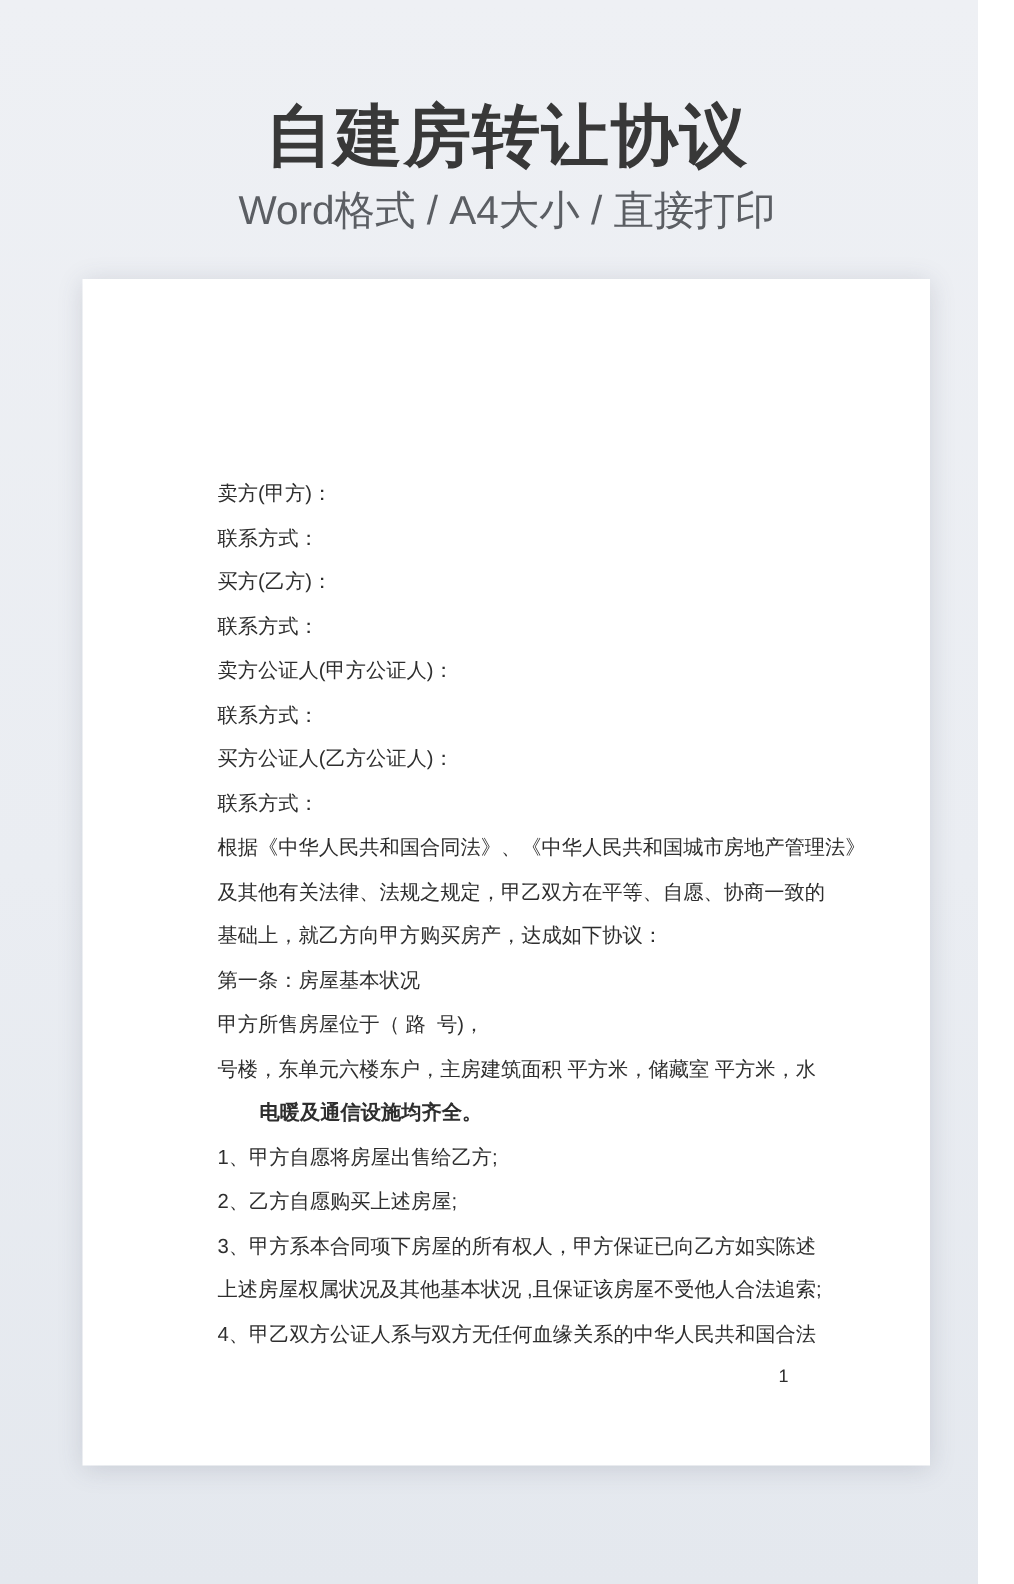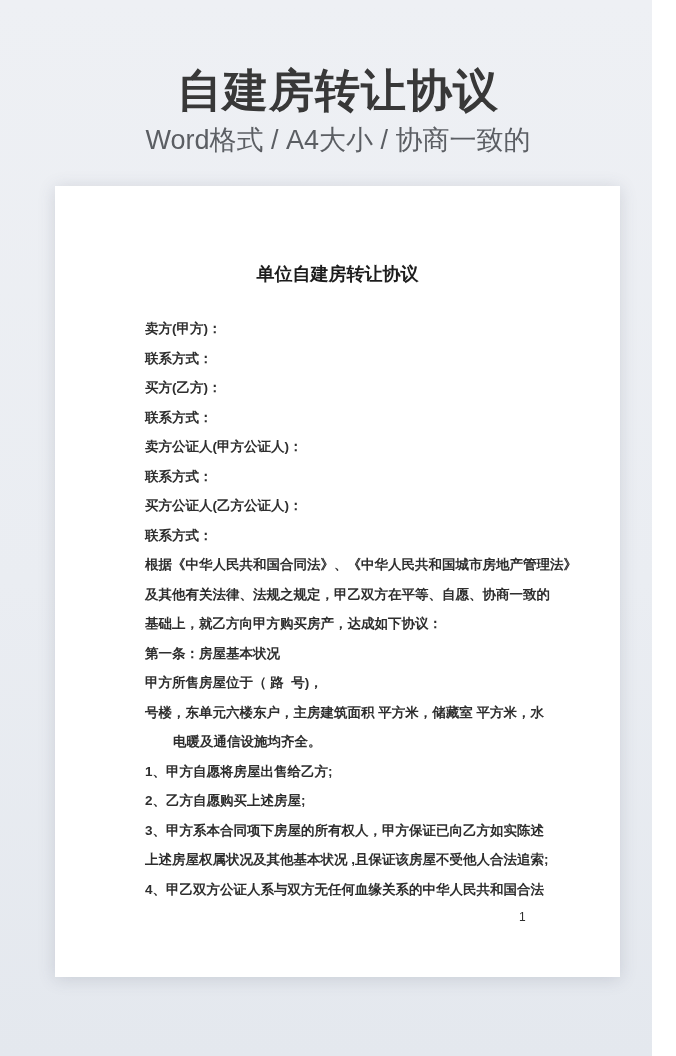"Word格式 / A4大小 / 协商一致的" div.header-subtitle { text: 协商一致的 -> 直接打印 }
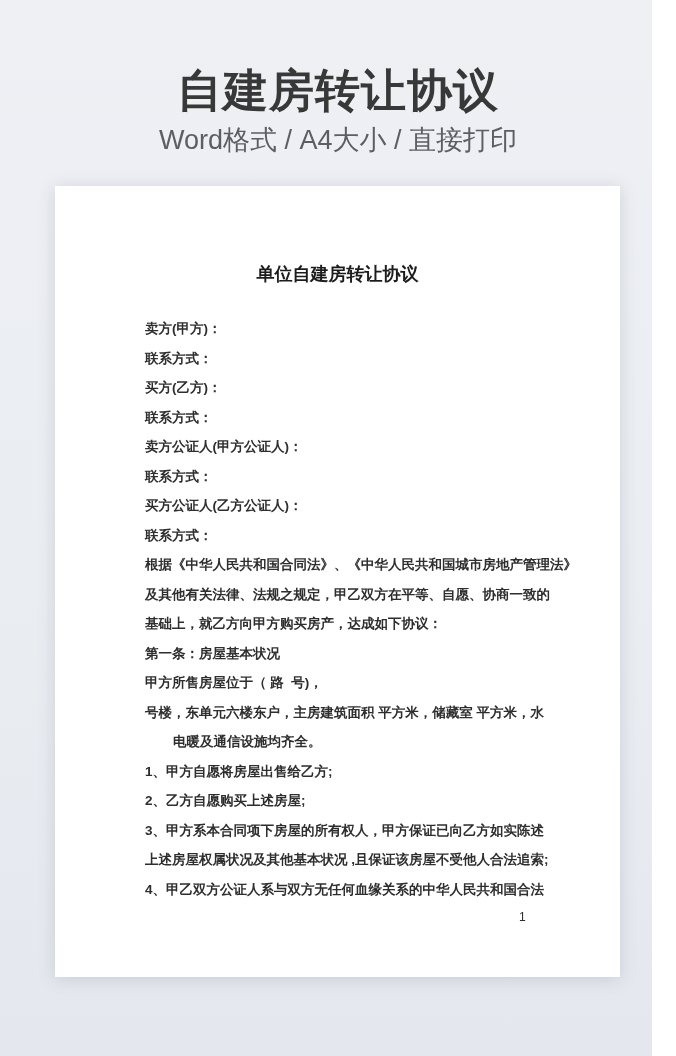"单位自建房转让协议" div.doc-title { html: <div>单位自建房转让协议</div> -> none }
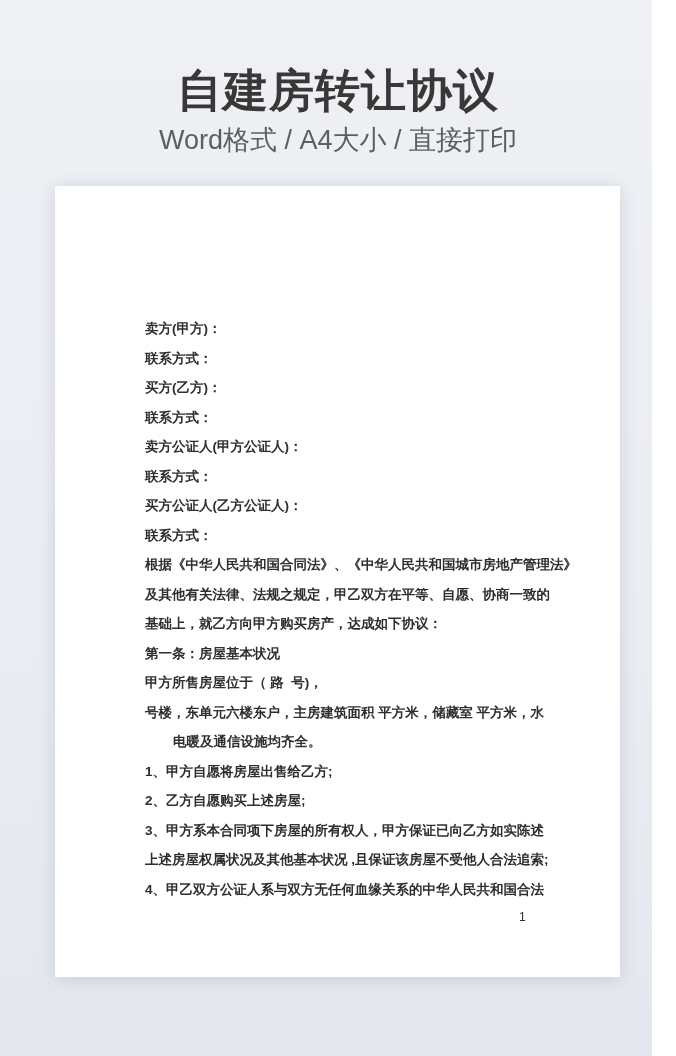"卖方(甲方)：" .doc-line { font-weight: bold -> none }
